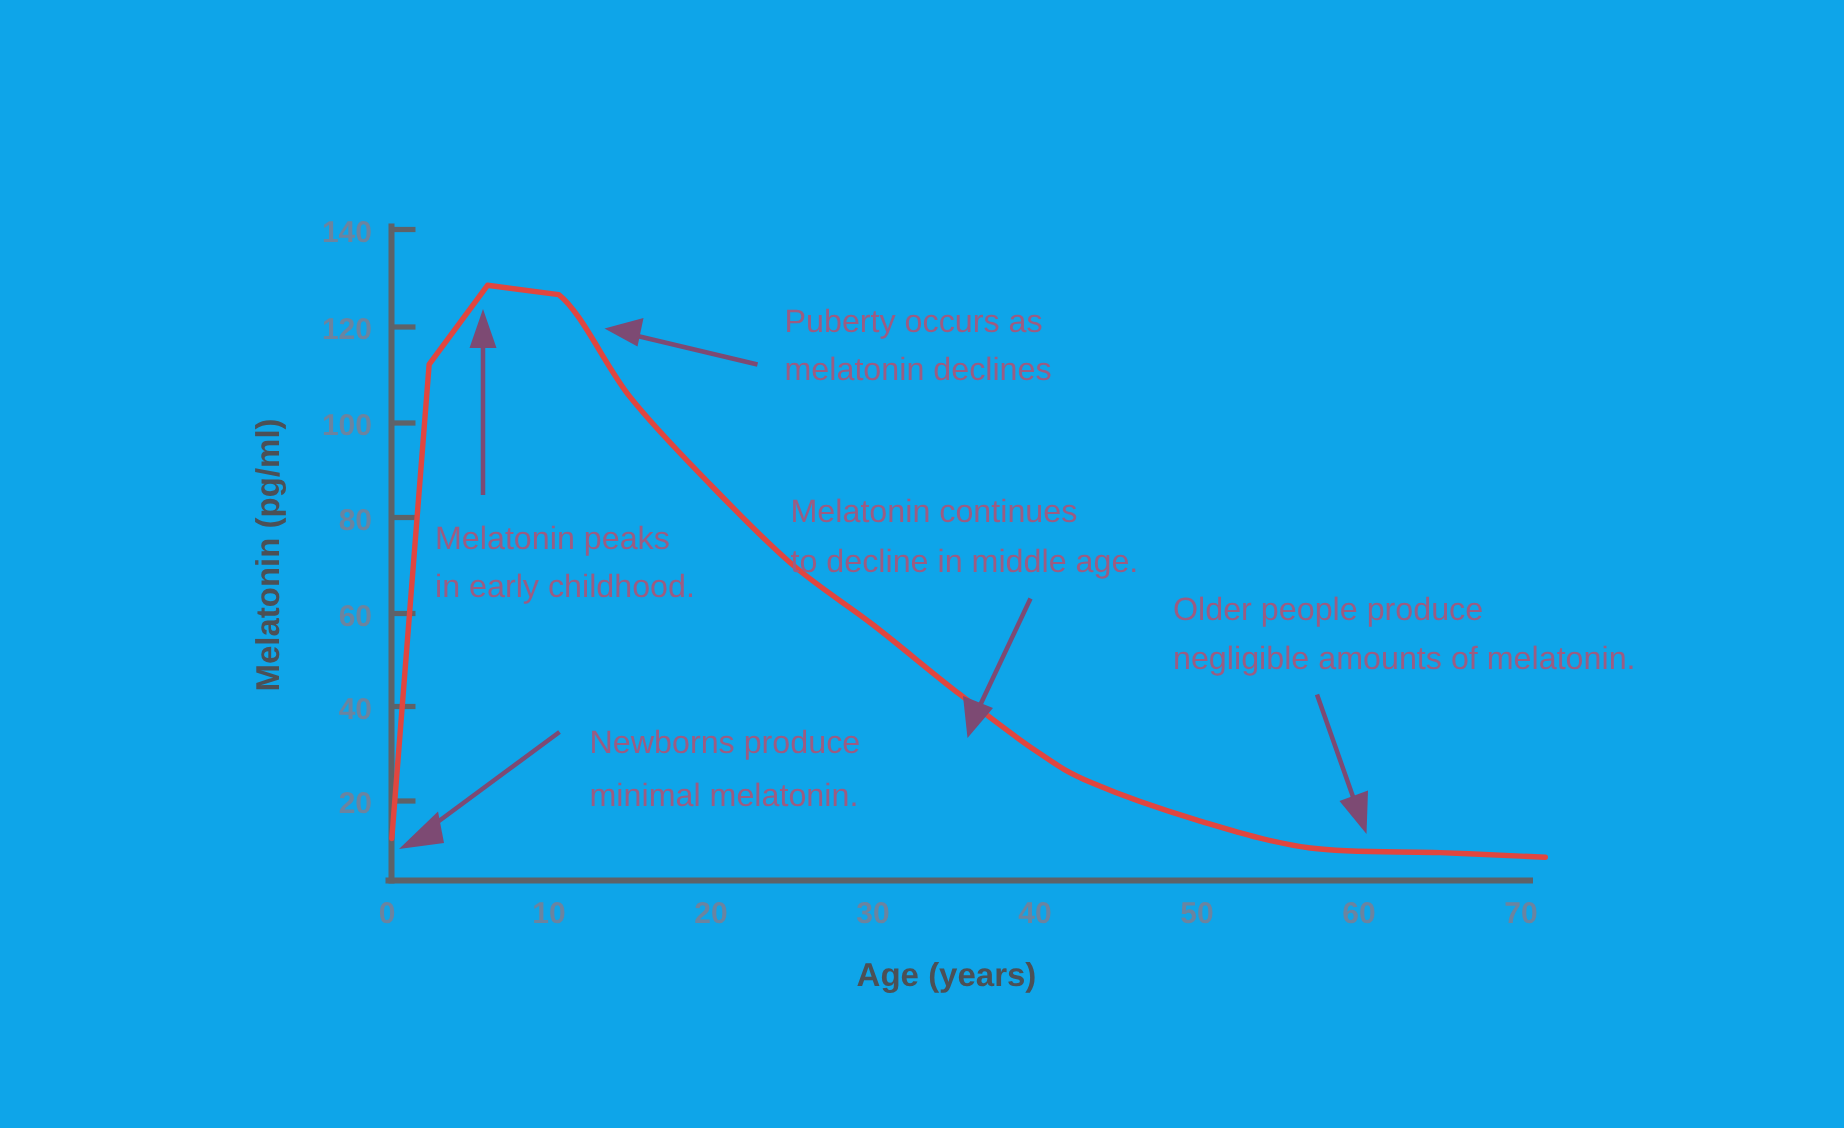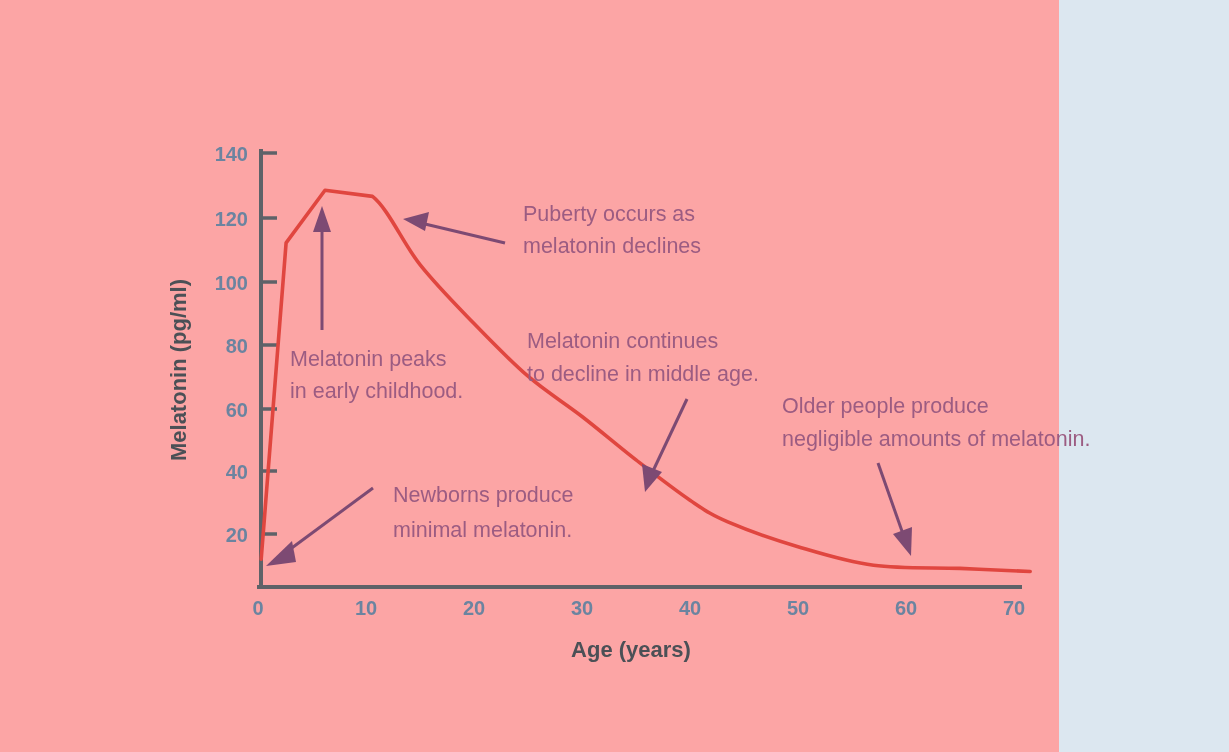"140" #stage { background: #fca5a5 -> #0ea5e9; width: 1059px -> 1229px }
